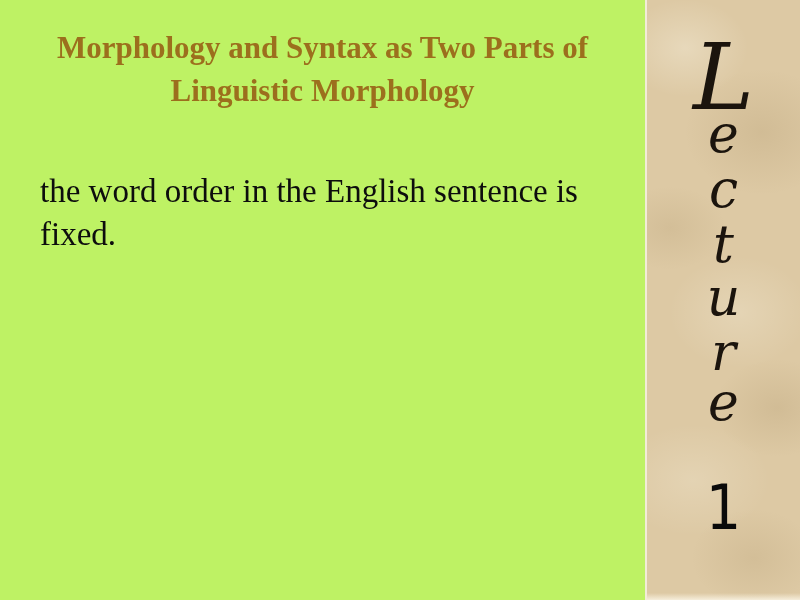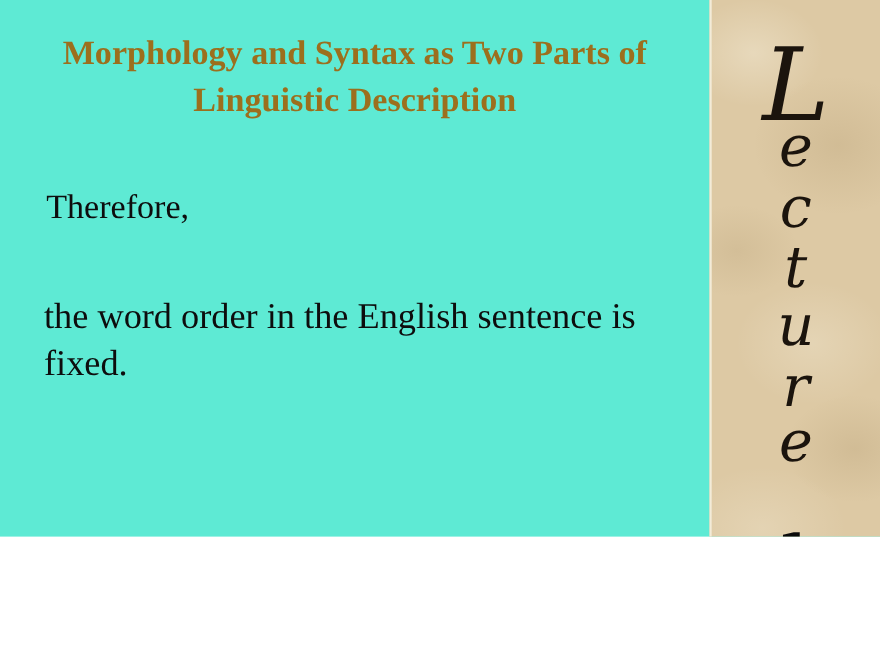"Morphology and Syntax as Two" .slide { background: #5eead4 -> #bef264; height: 488px -> 600px }
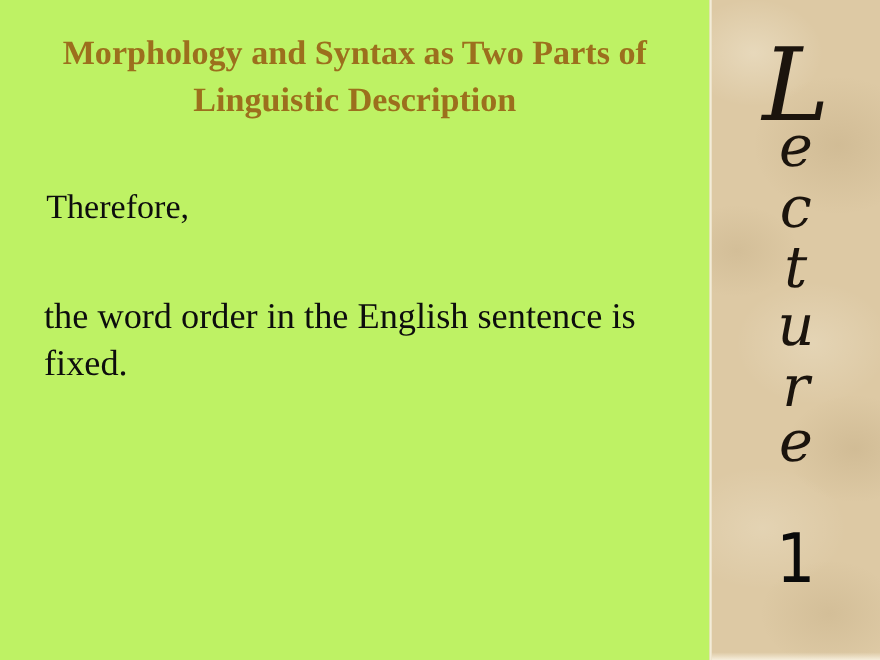"Linguistic Description" span.title-line { text: Description -> Morphology }
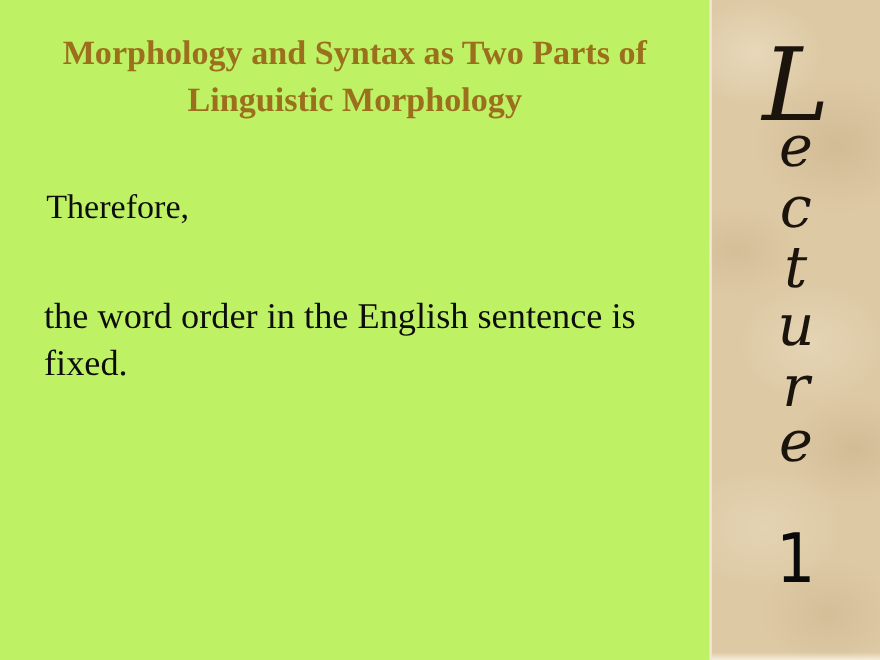"Therefore," p.lead { html: <p>Therefore,</p> -> none }
